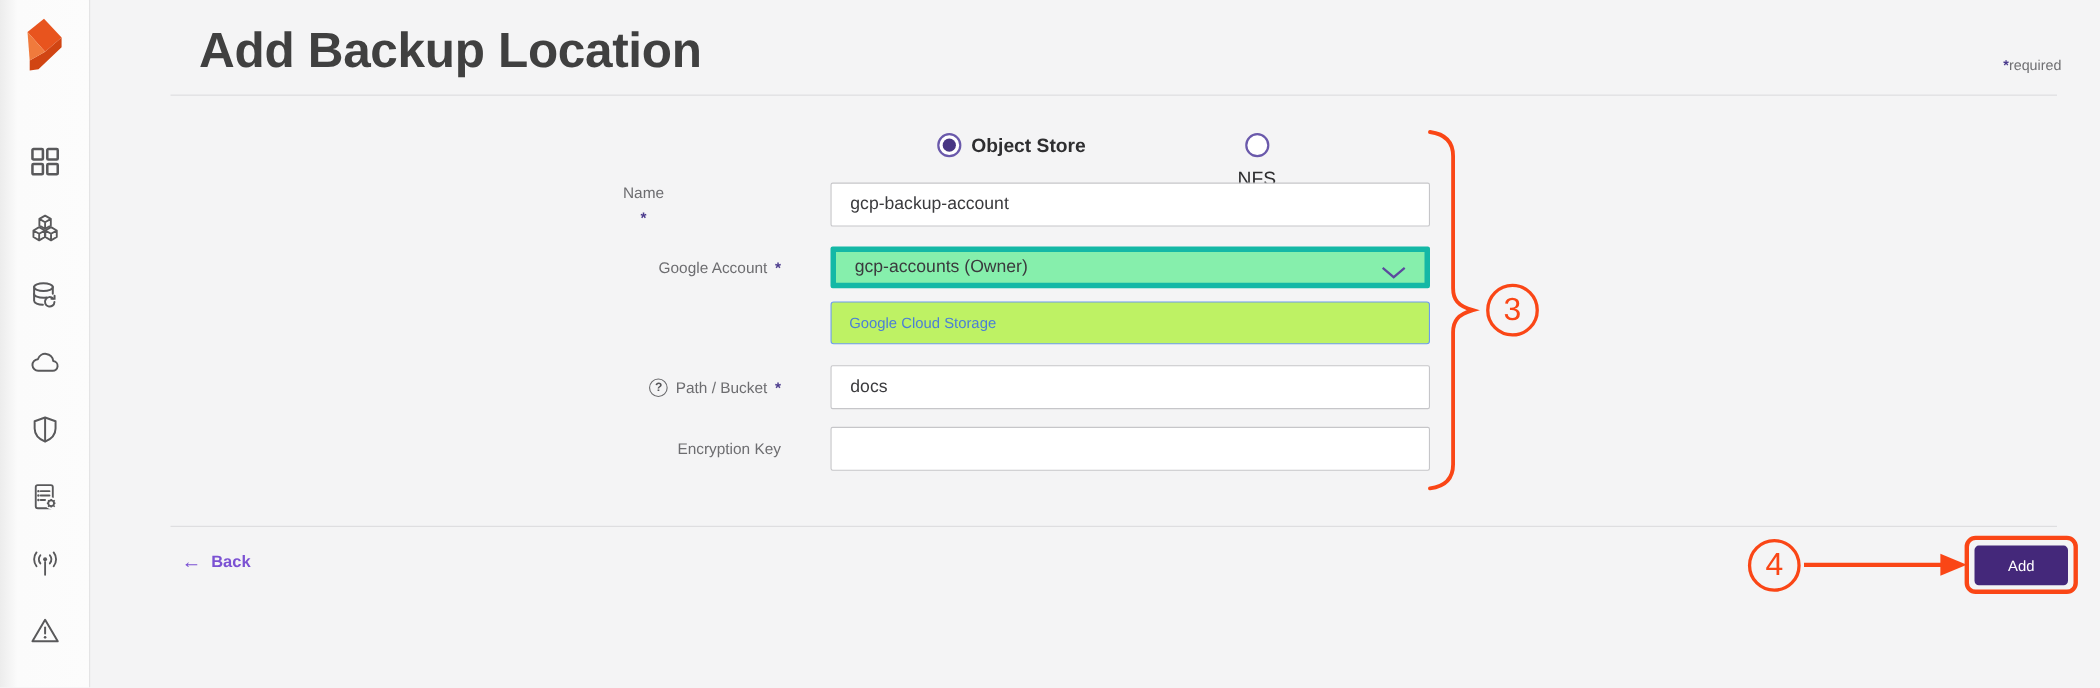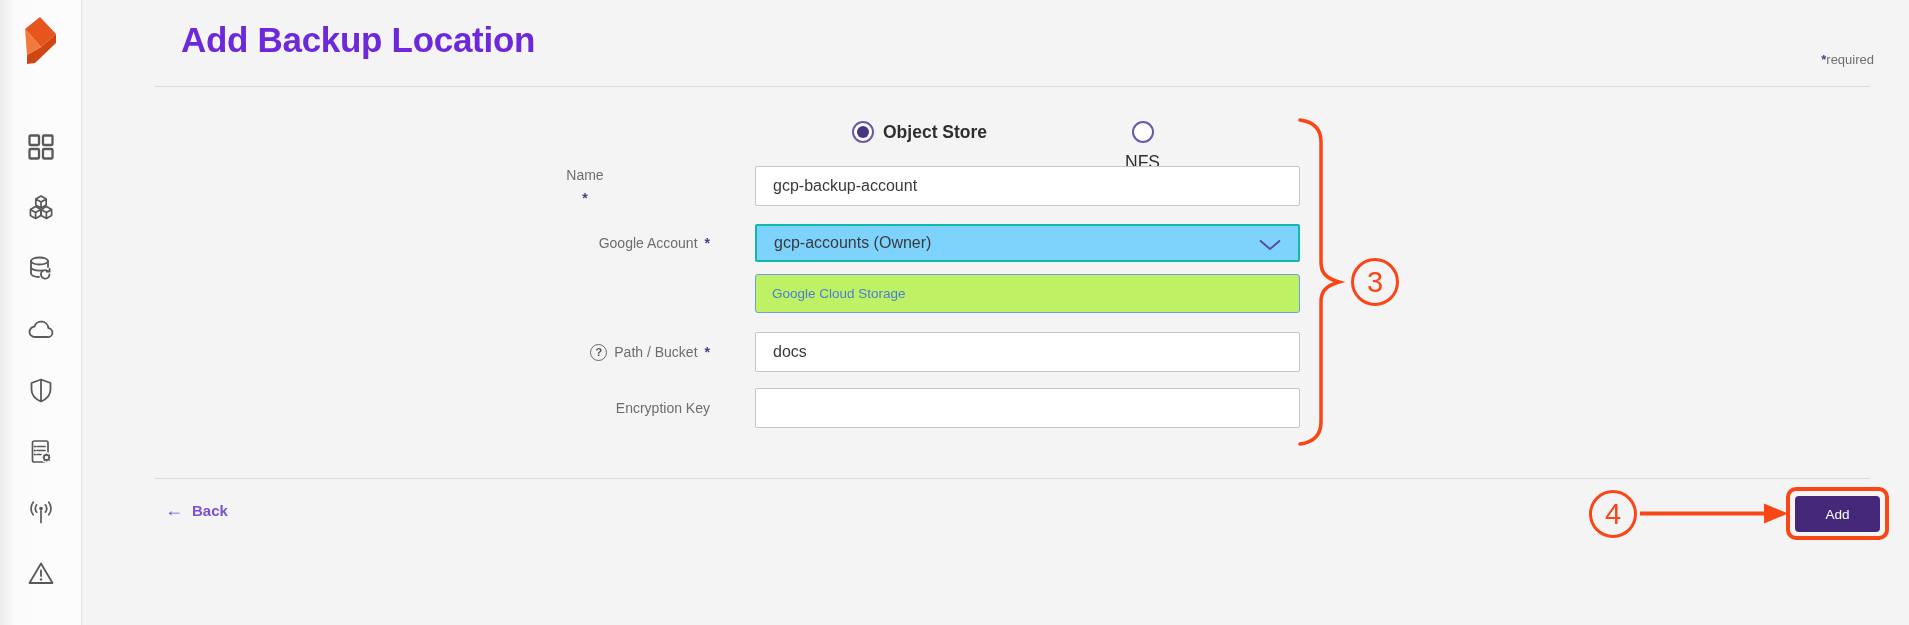"Add Backup Location" .page-title { color: #6d28d9 -> #404040; font-size: 35px -> 45px }
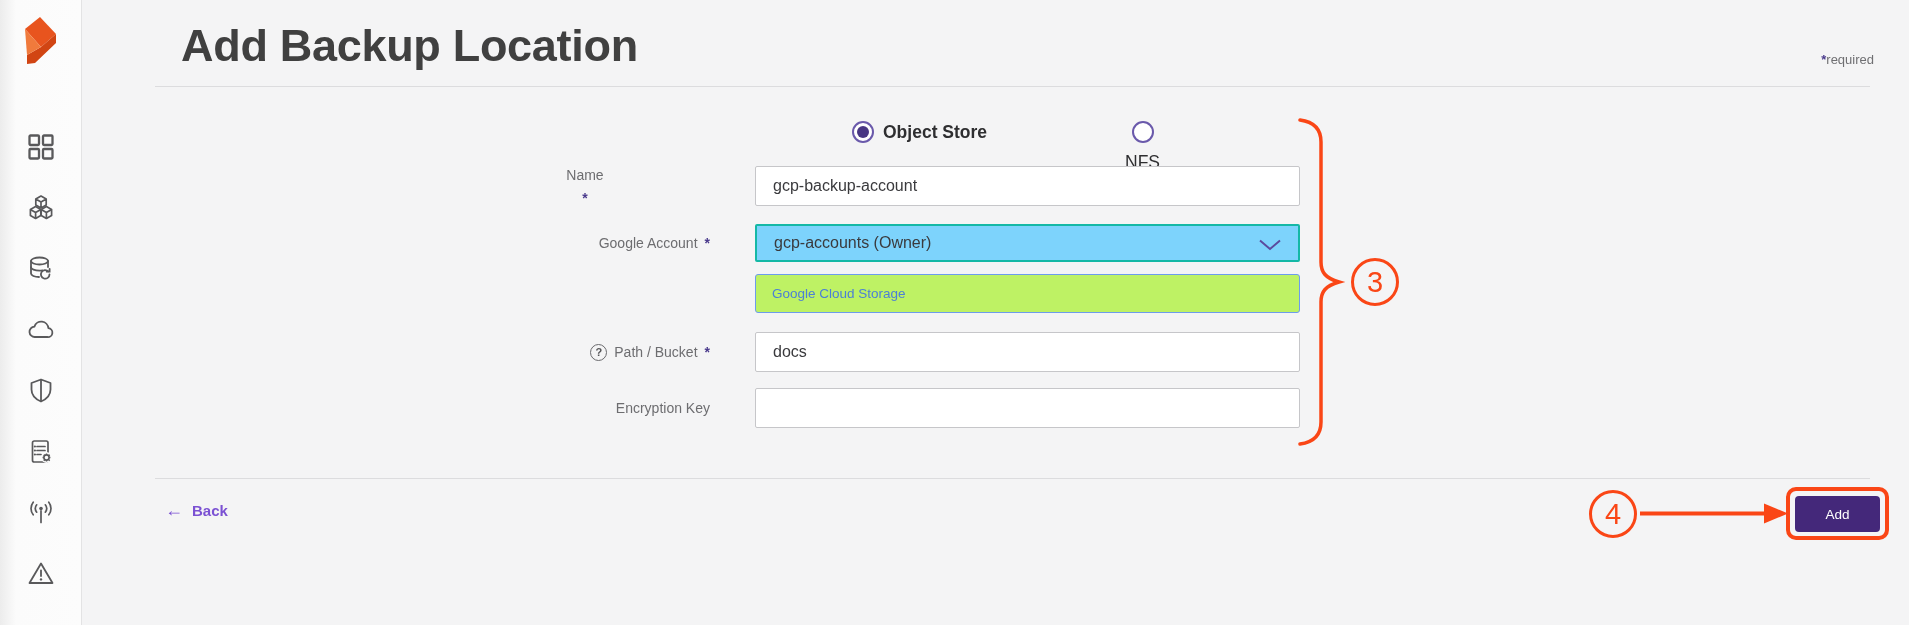"gcp-accounts (Owner)" .select-box { background: #7dd3fc -> #86efac; border: 2px solid #14b8a6 -> 5px solid #14b8a6 }
